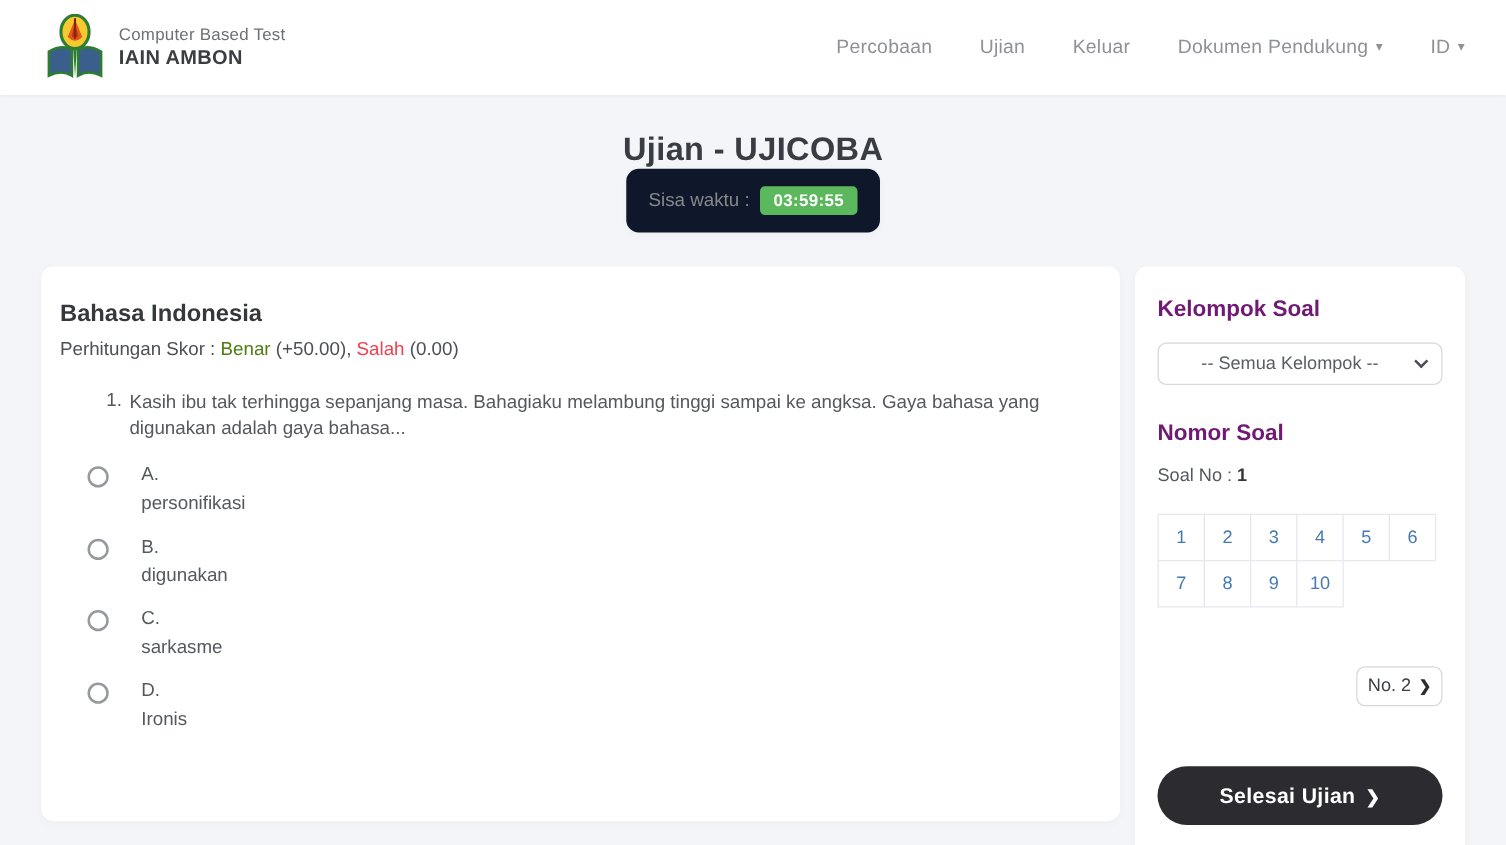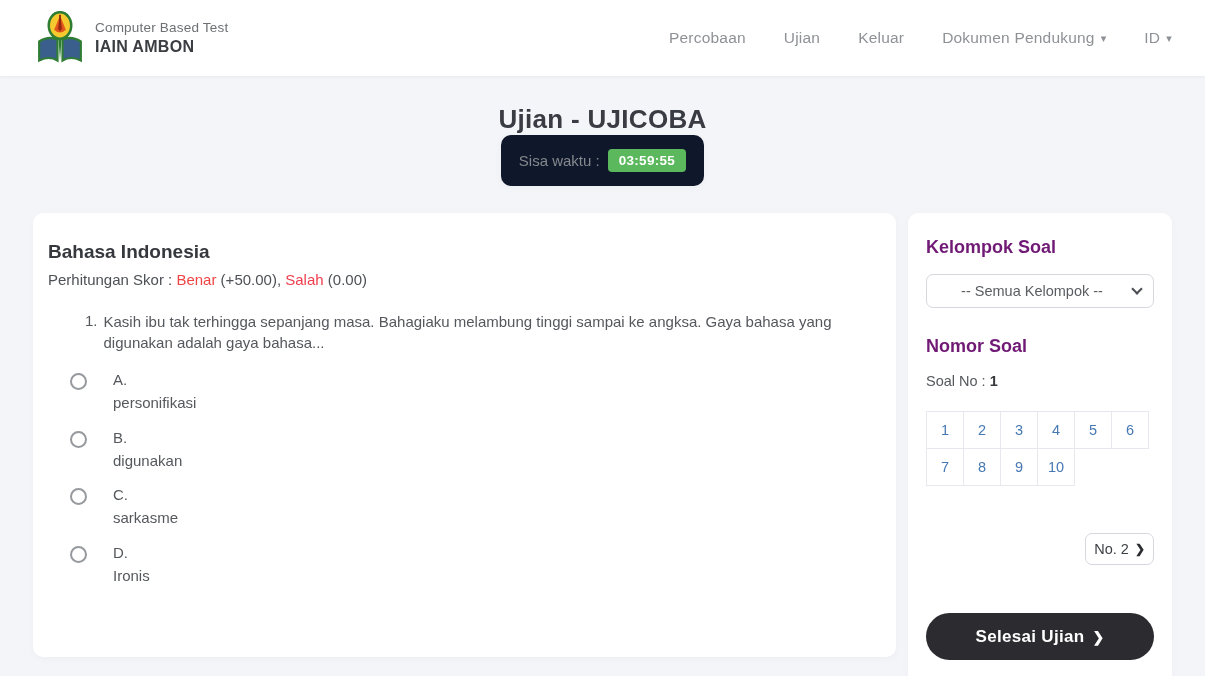"Benar" .score-benar { color: #ef4444 -> #4d7c0f }
